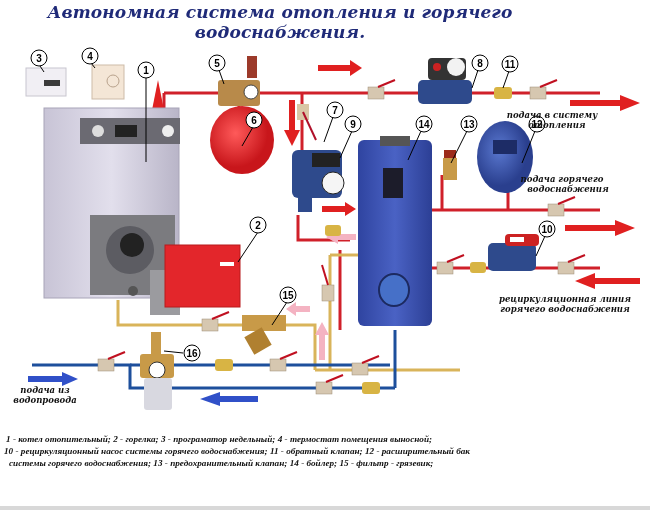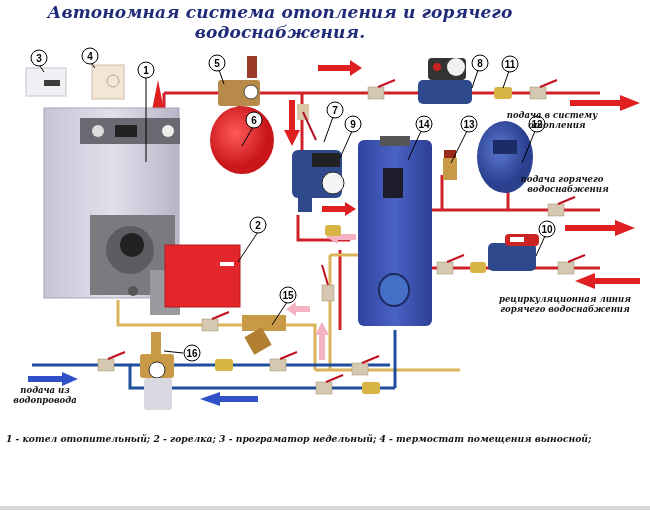"1 - котел отопительный; 2" #legend .line { font-family: none -> Liberation Serif, serif }
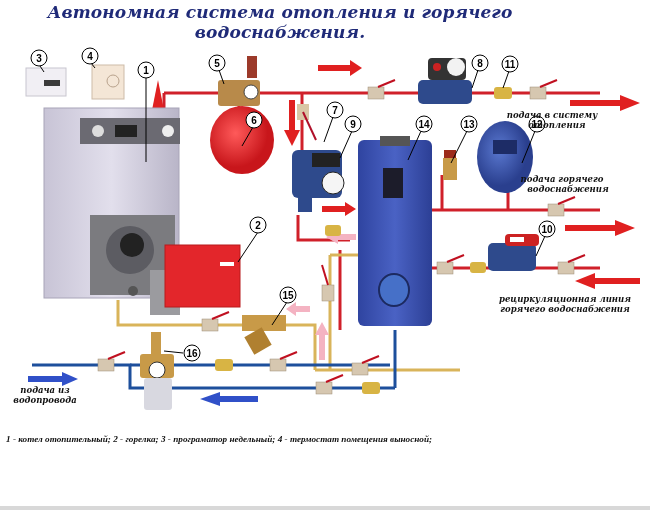"10 - рециркуляционный насос системы" div.line { html: none -> <div>10 - рециркуляционный насос системы горячего водоснабжения; 11 - обратный клапан; 12 - расширительный бак</div> }
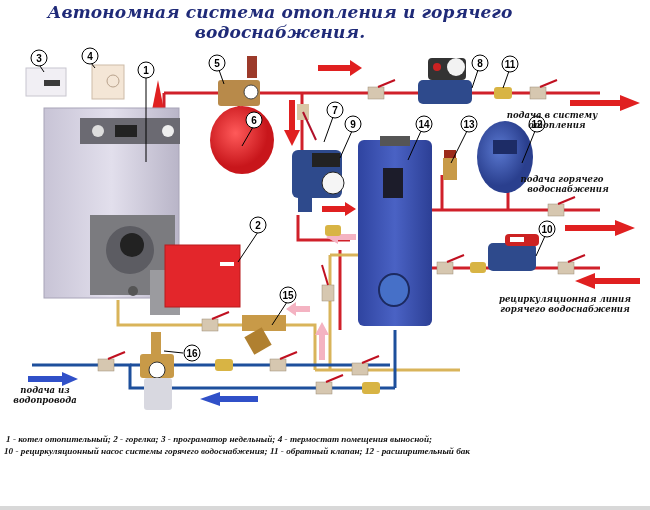"системы горячего водоснабжения; 13 -" div.line { html: none -> <div>системы горячего водоснабжения; 13 - предохранительный клапан; 14 - бойлер; 15 - фильтр - грязевик;</div> }
